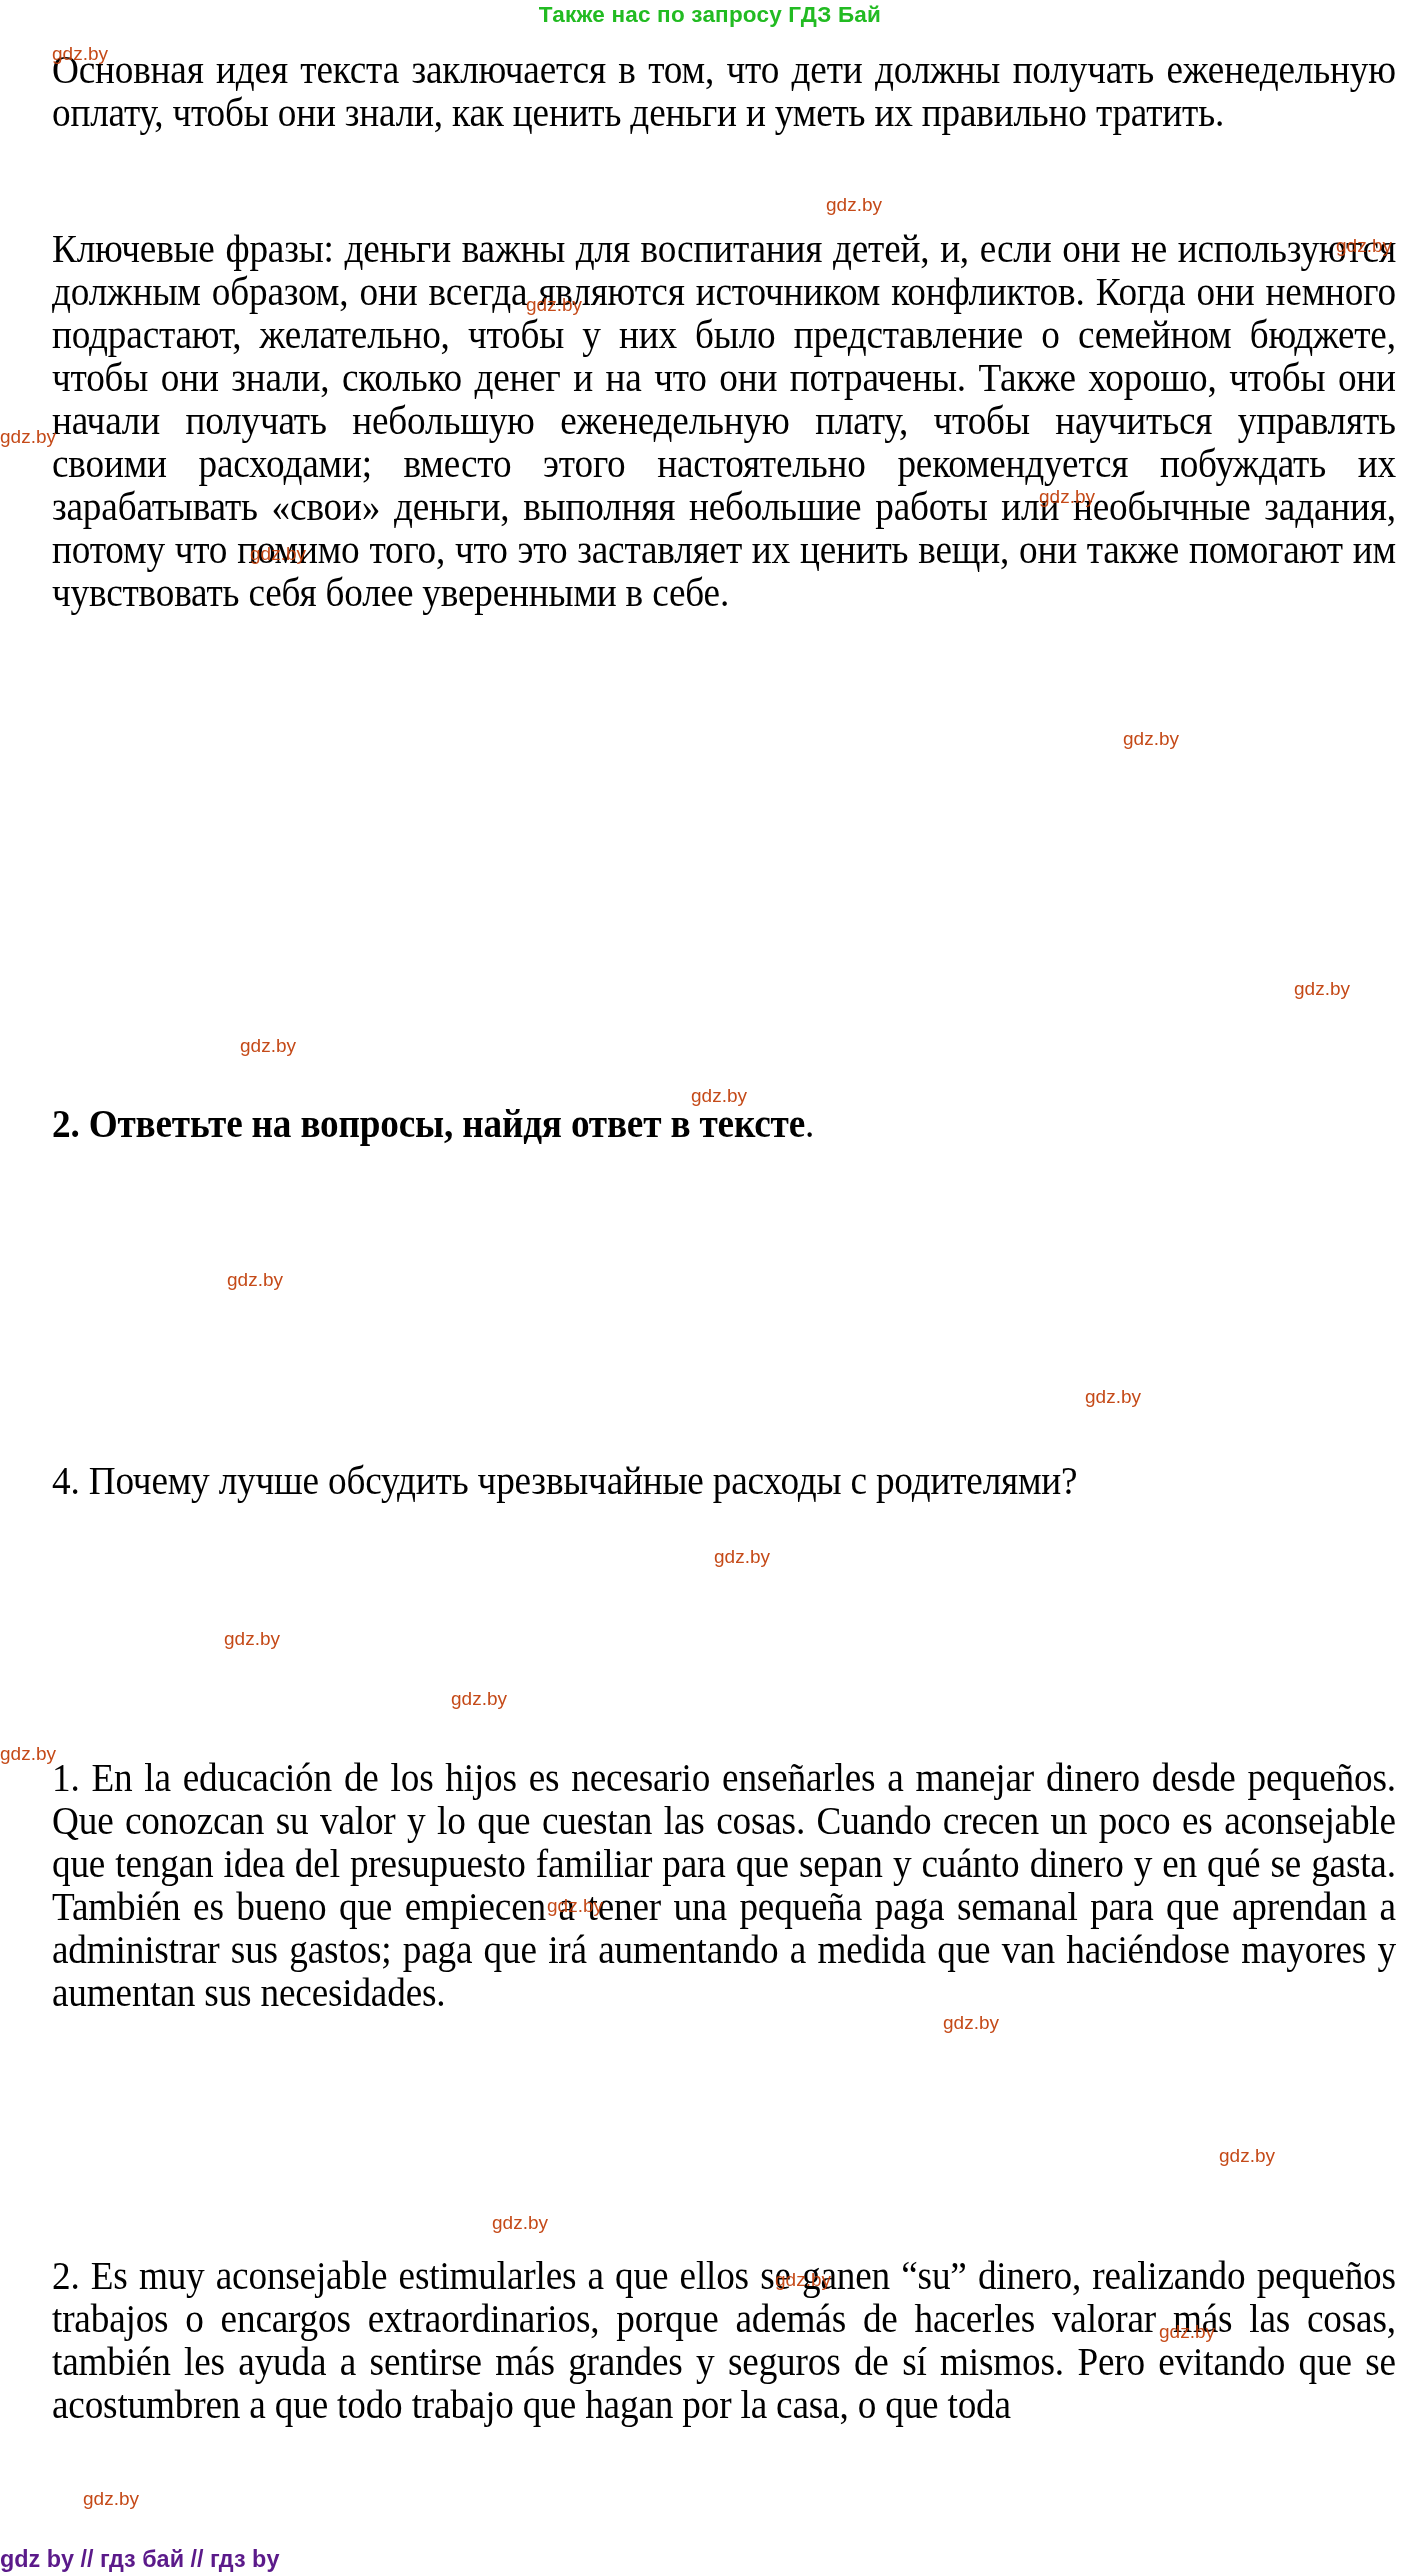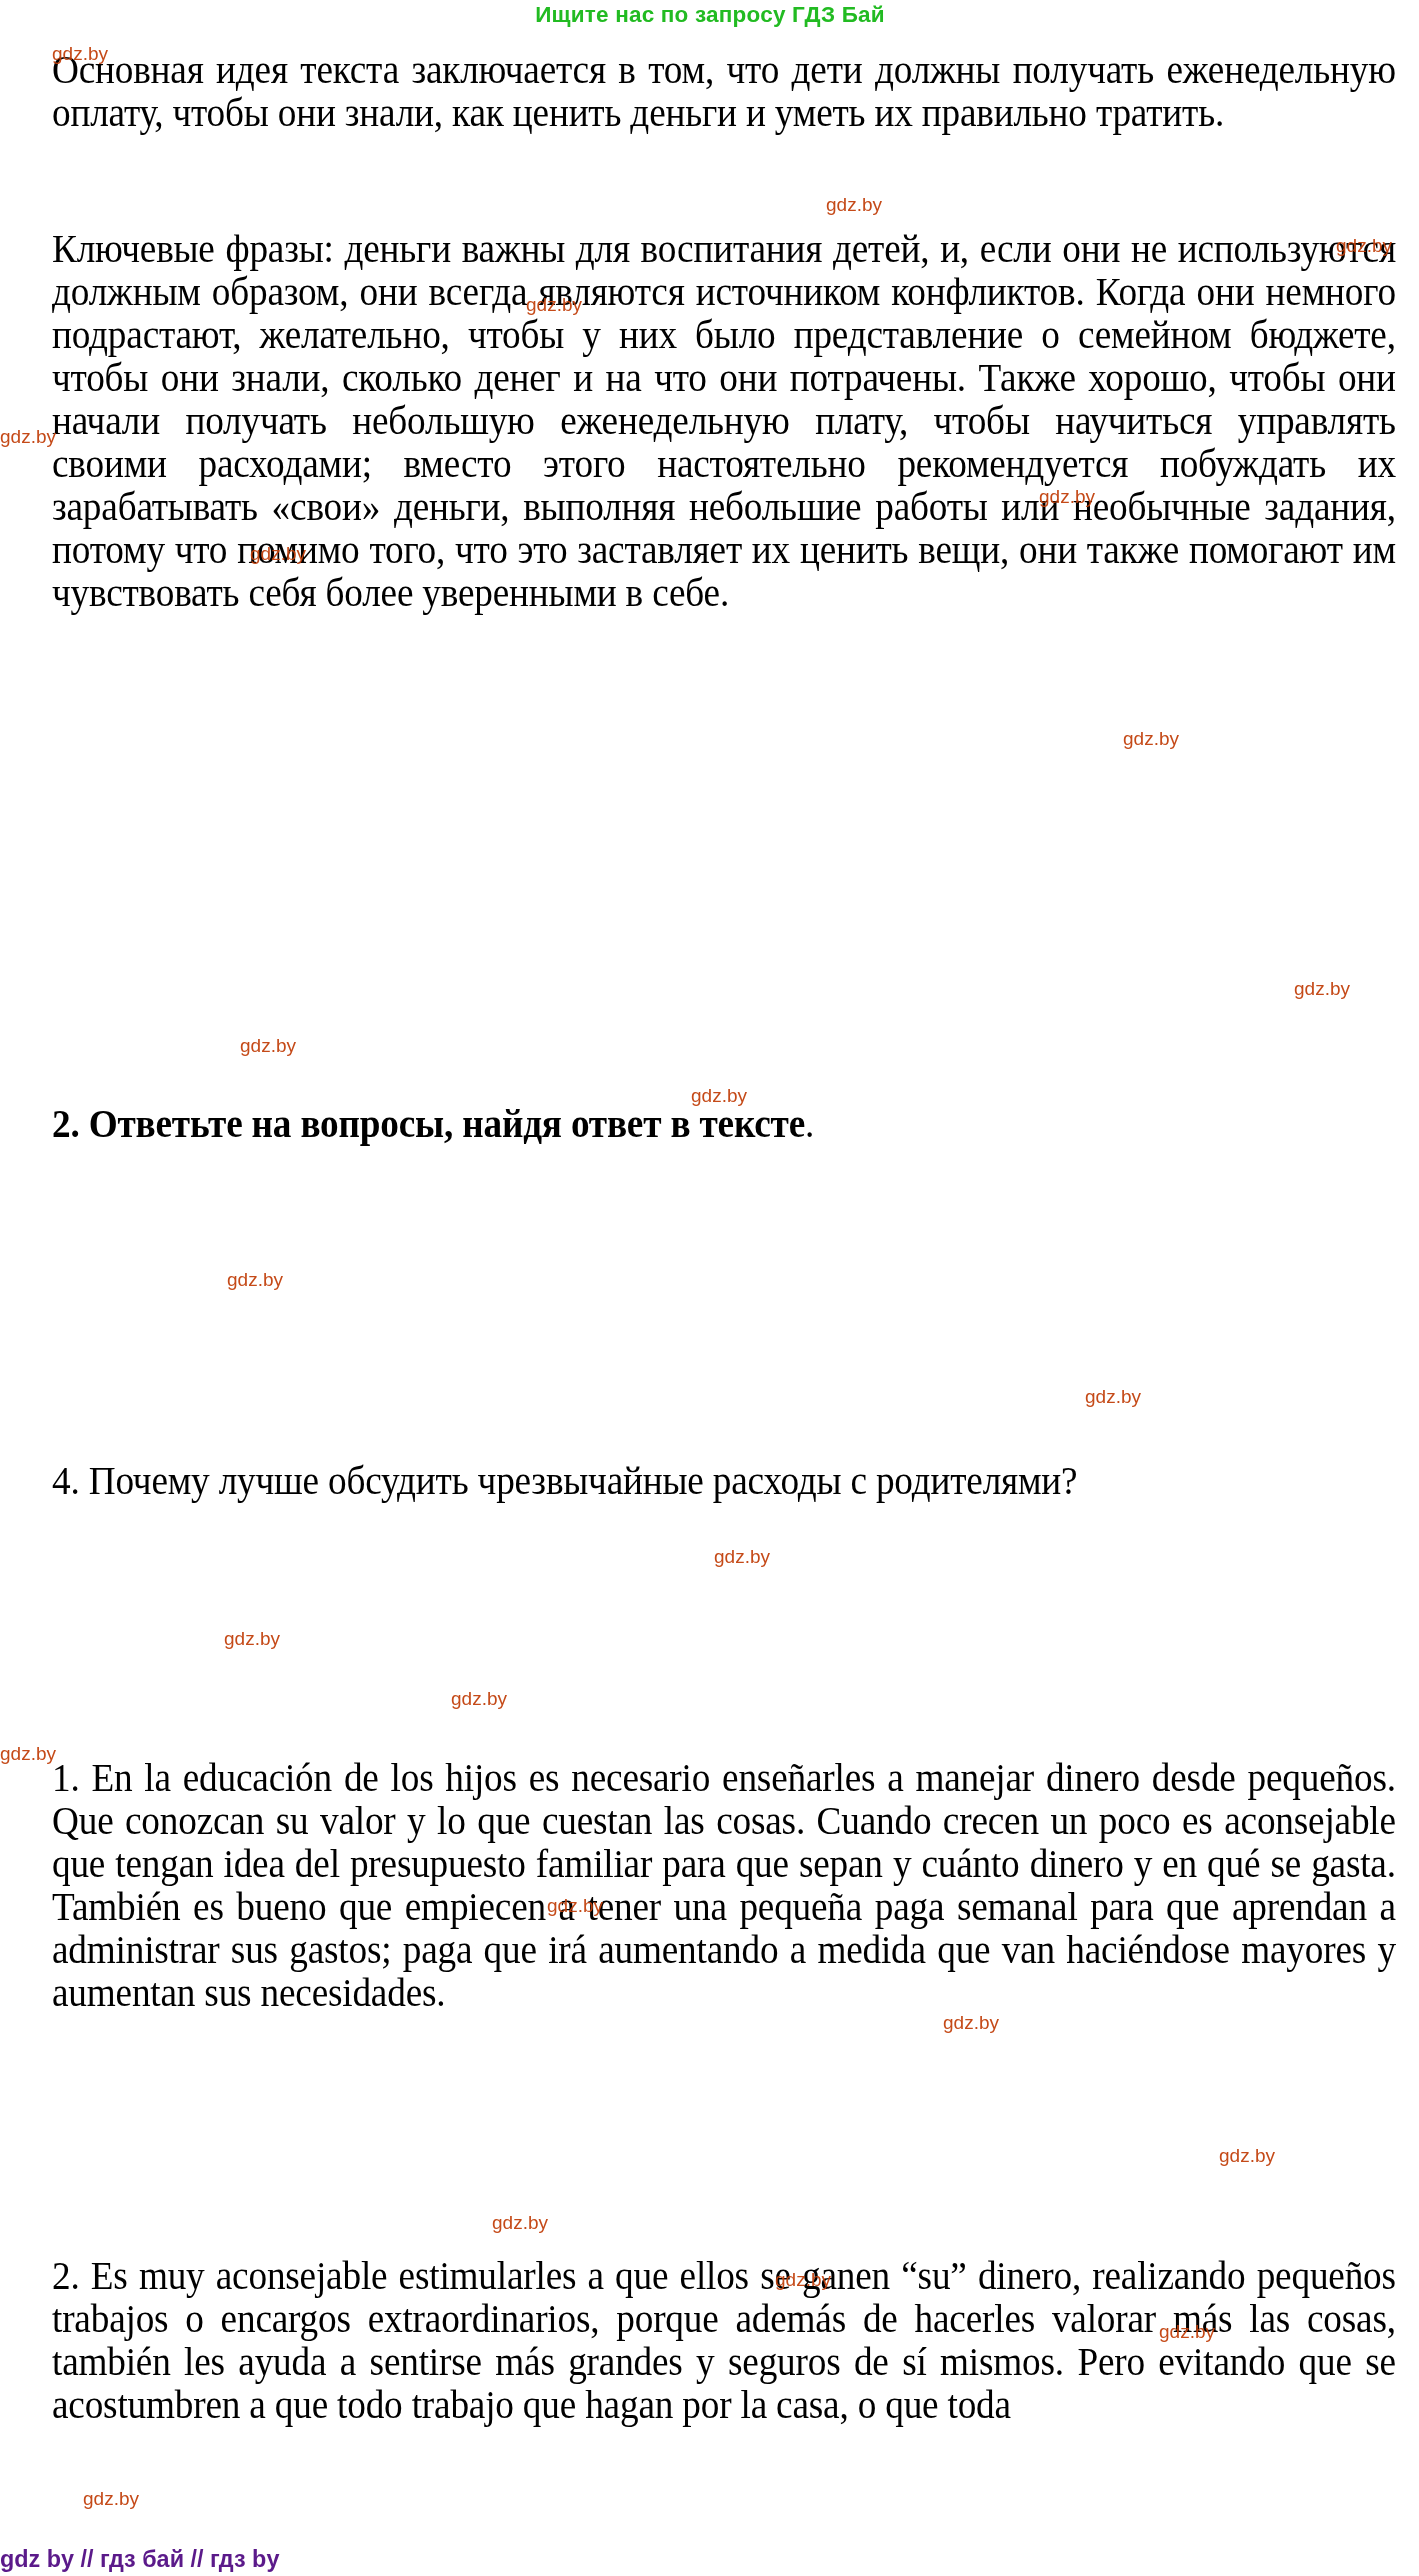"Ищите нас по запросу ГДЗ" div.promo { text: Ищите -> Также }
